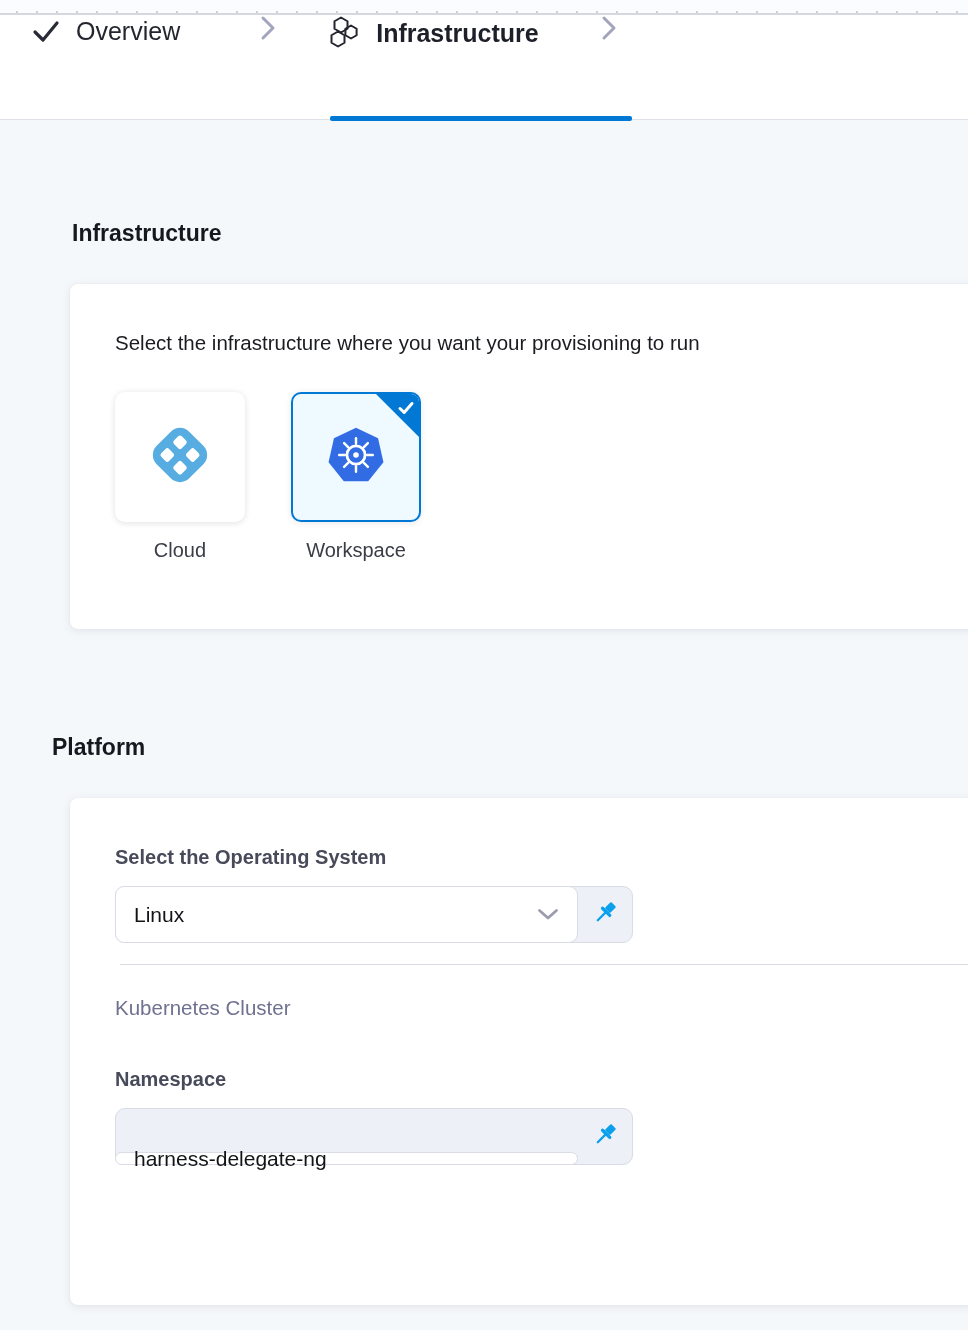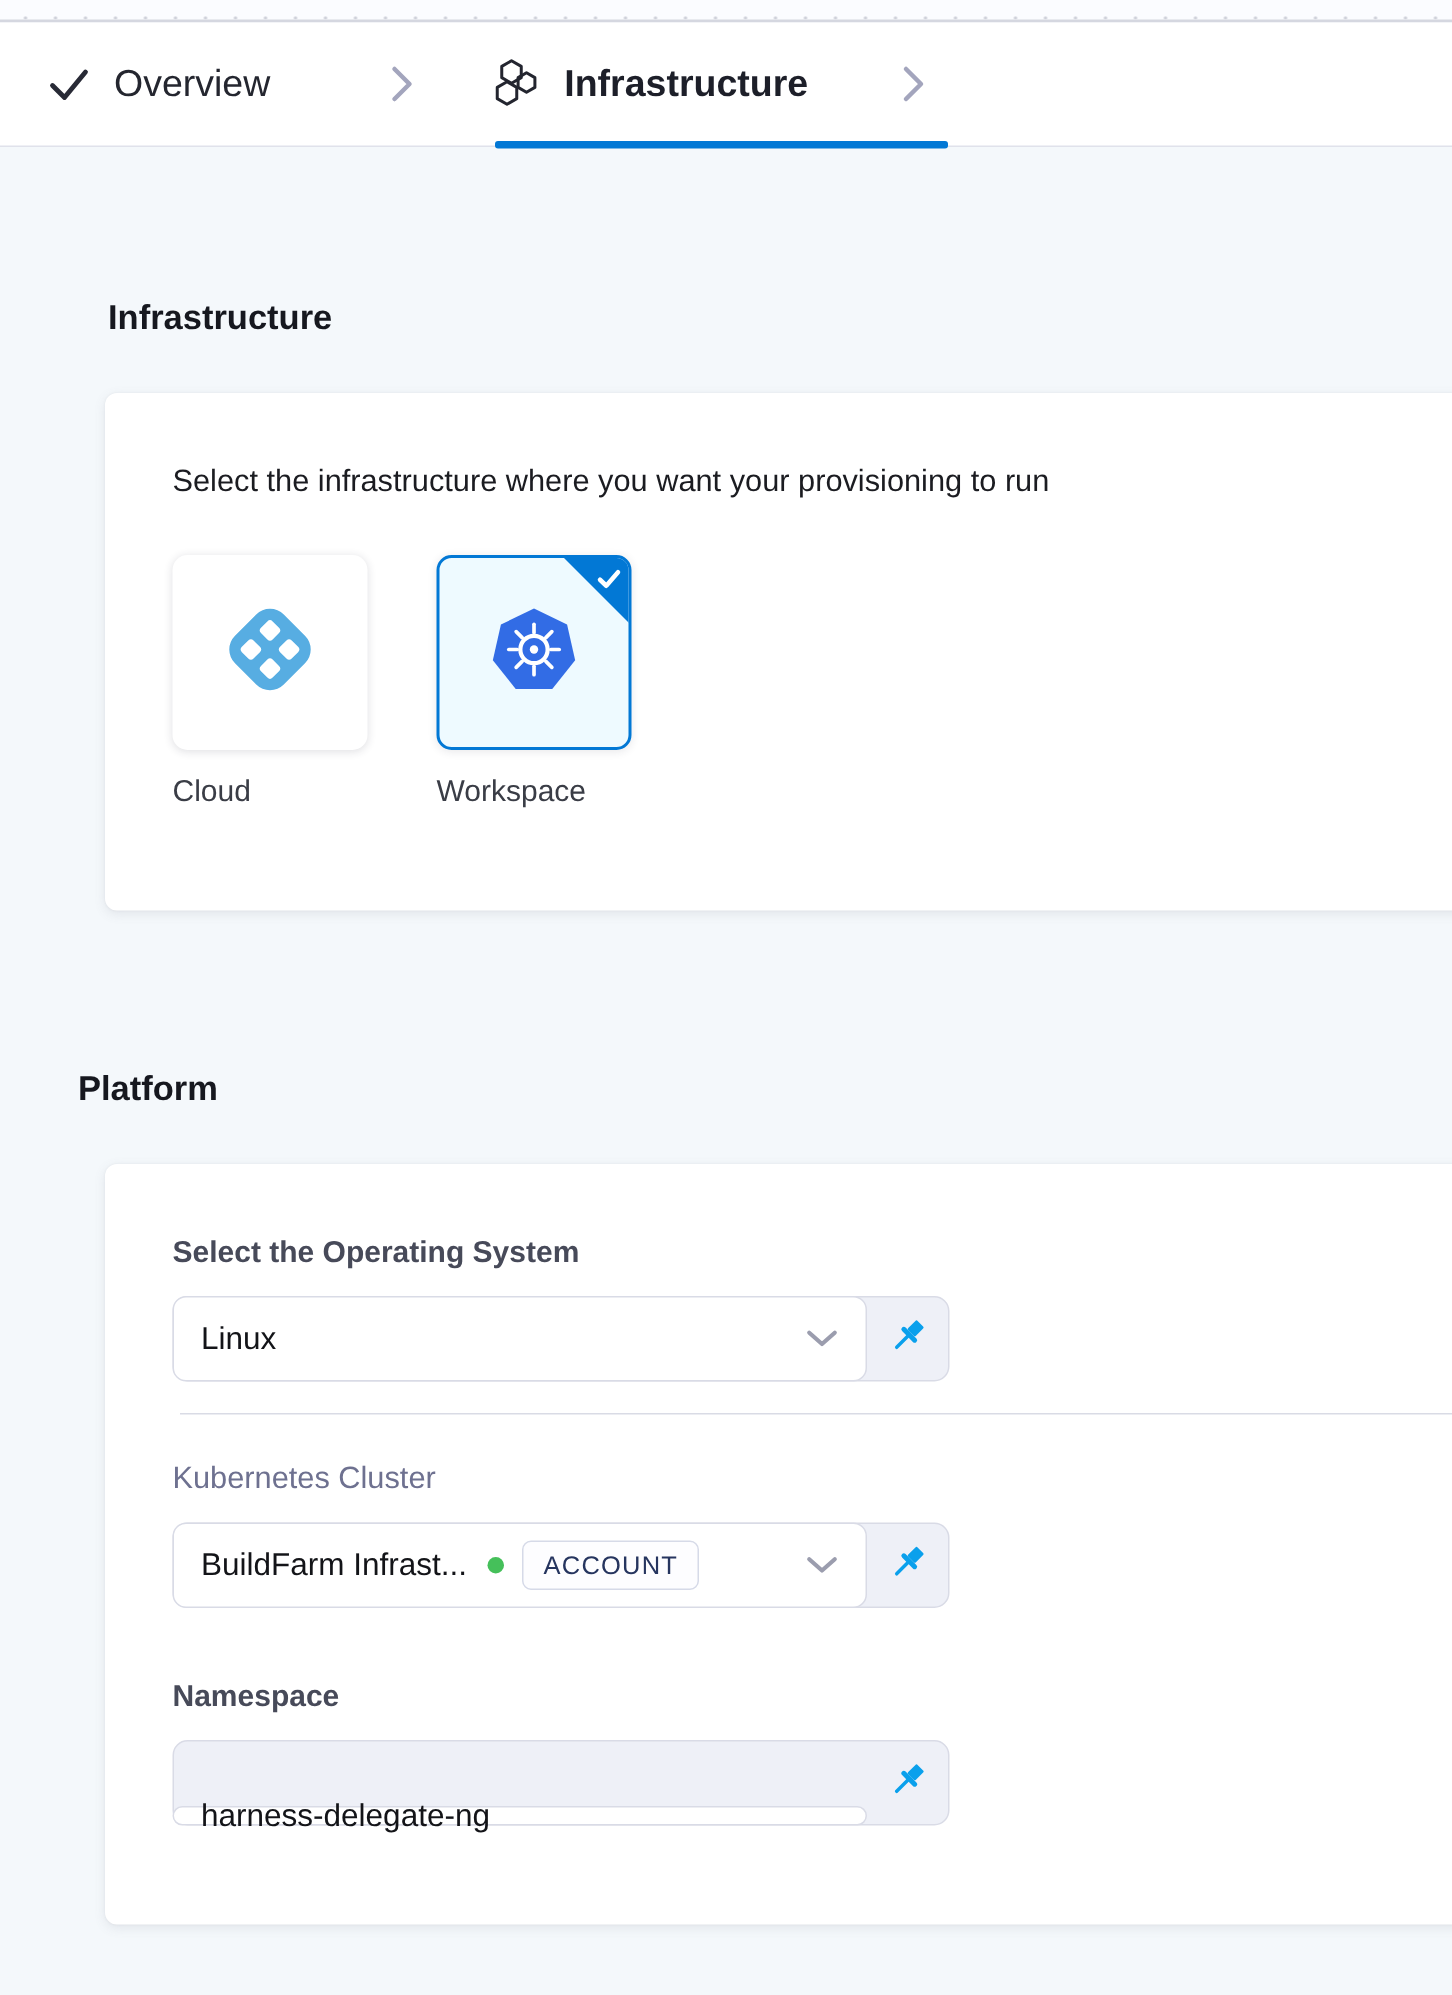"Overview" .tabbar { align-items: center -> flex-start; height: 83px -> 105px }
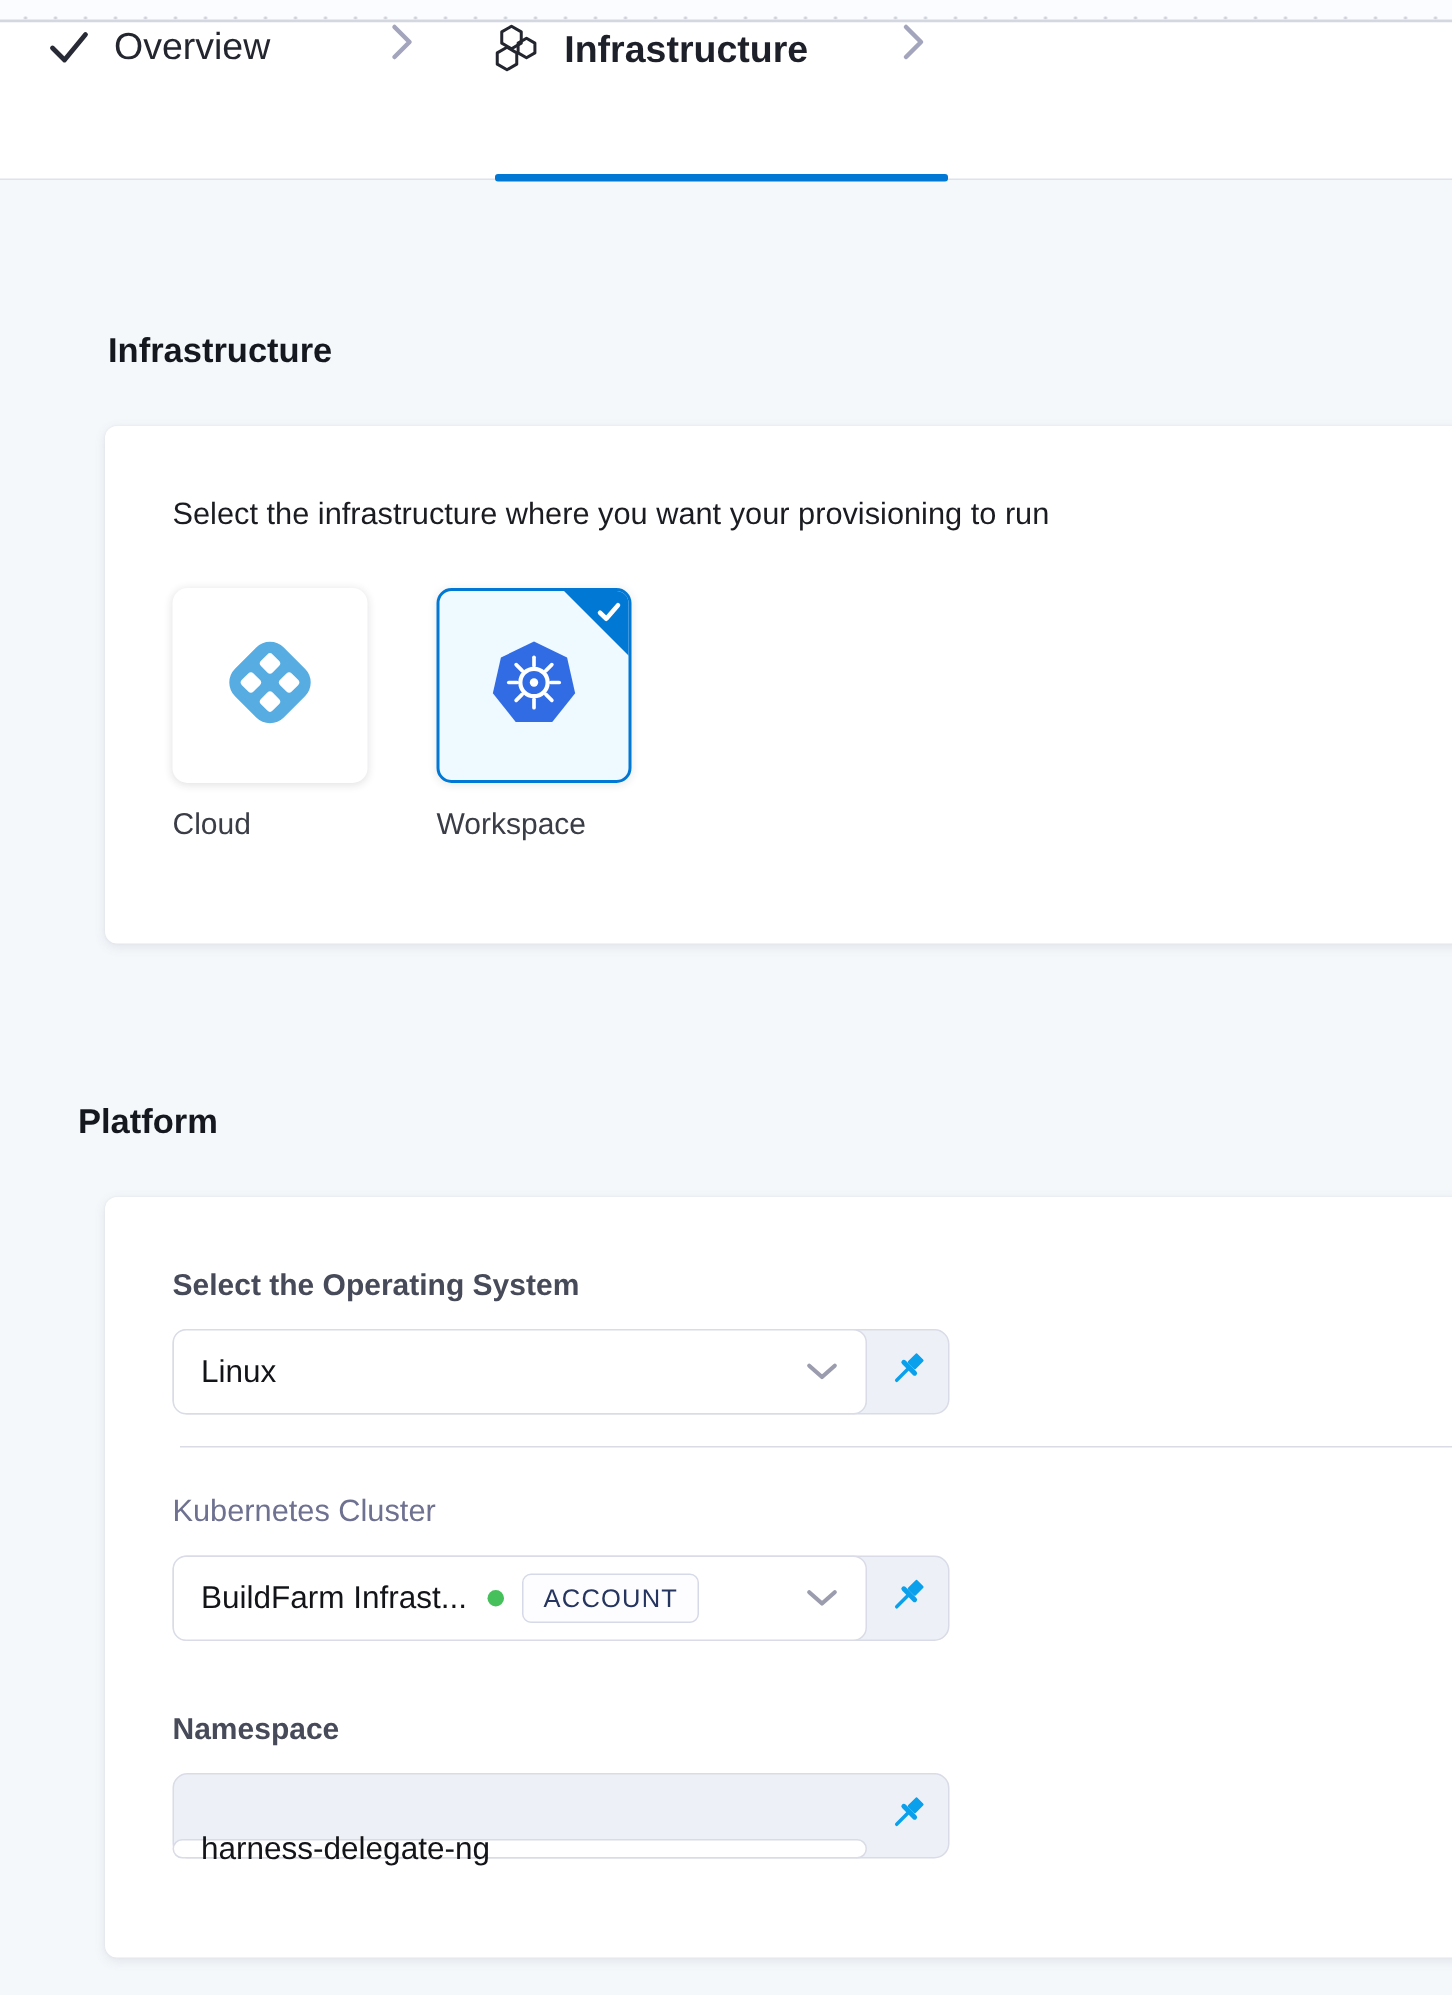"Cloud" .tile-col { align-items: none -> center }
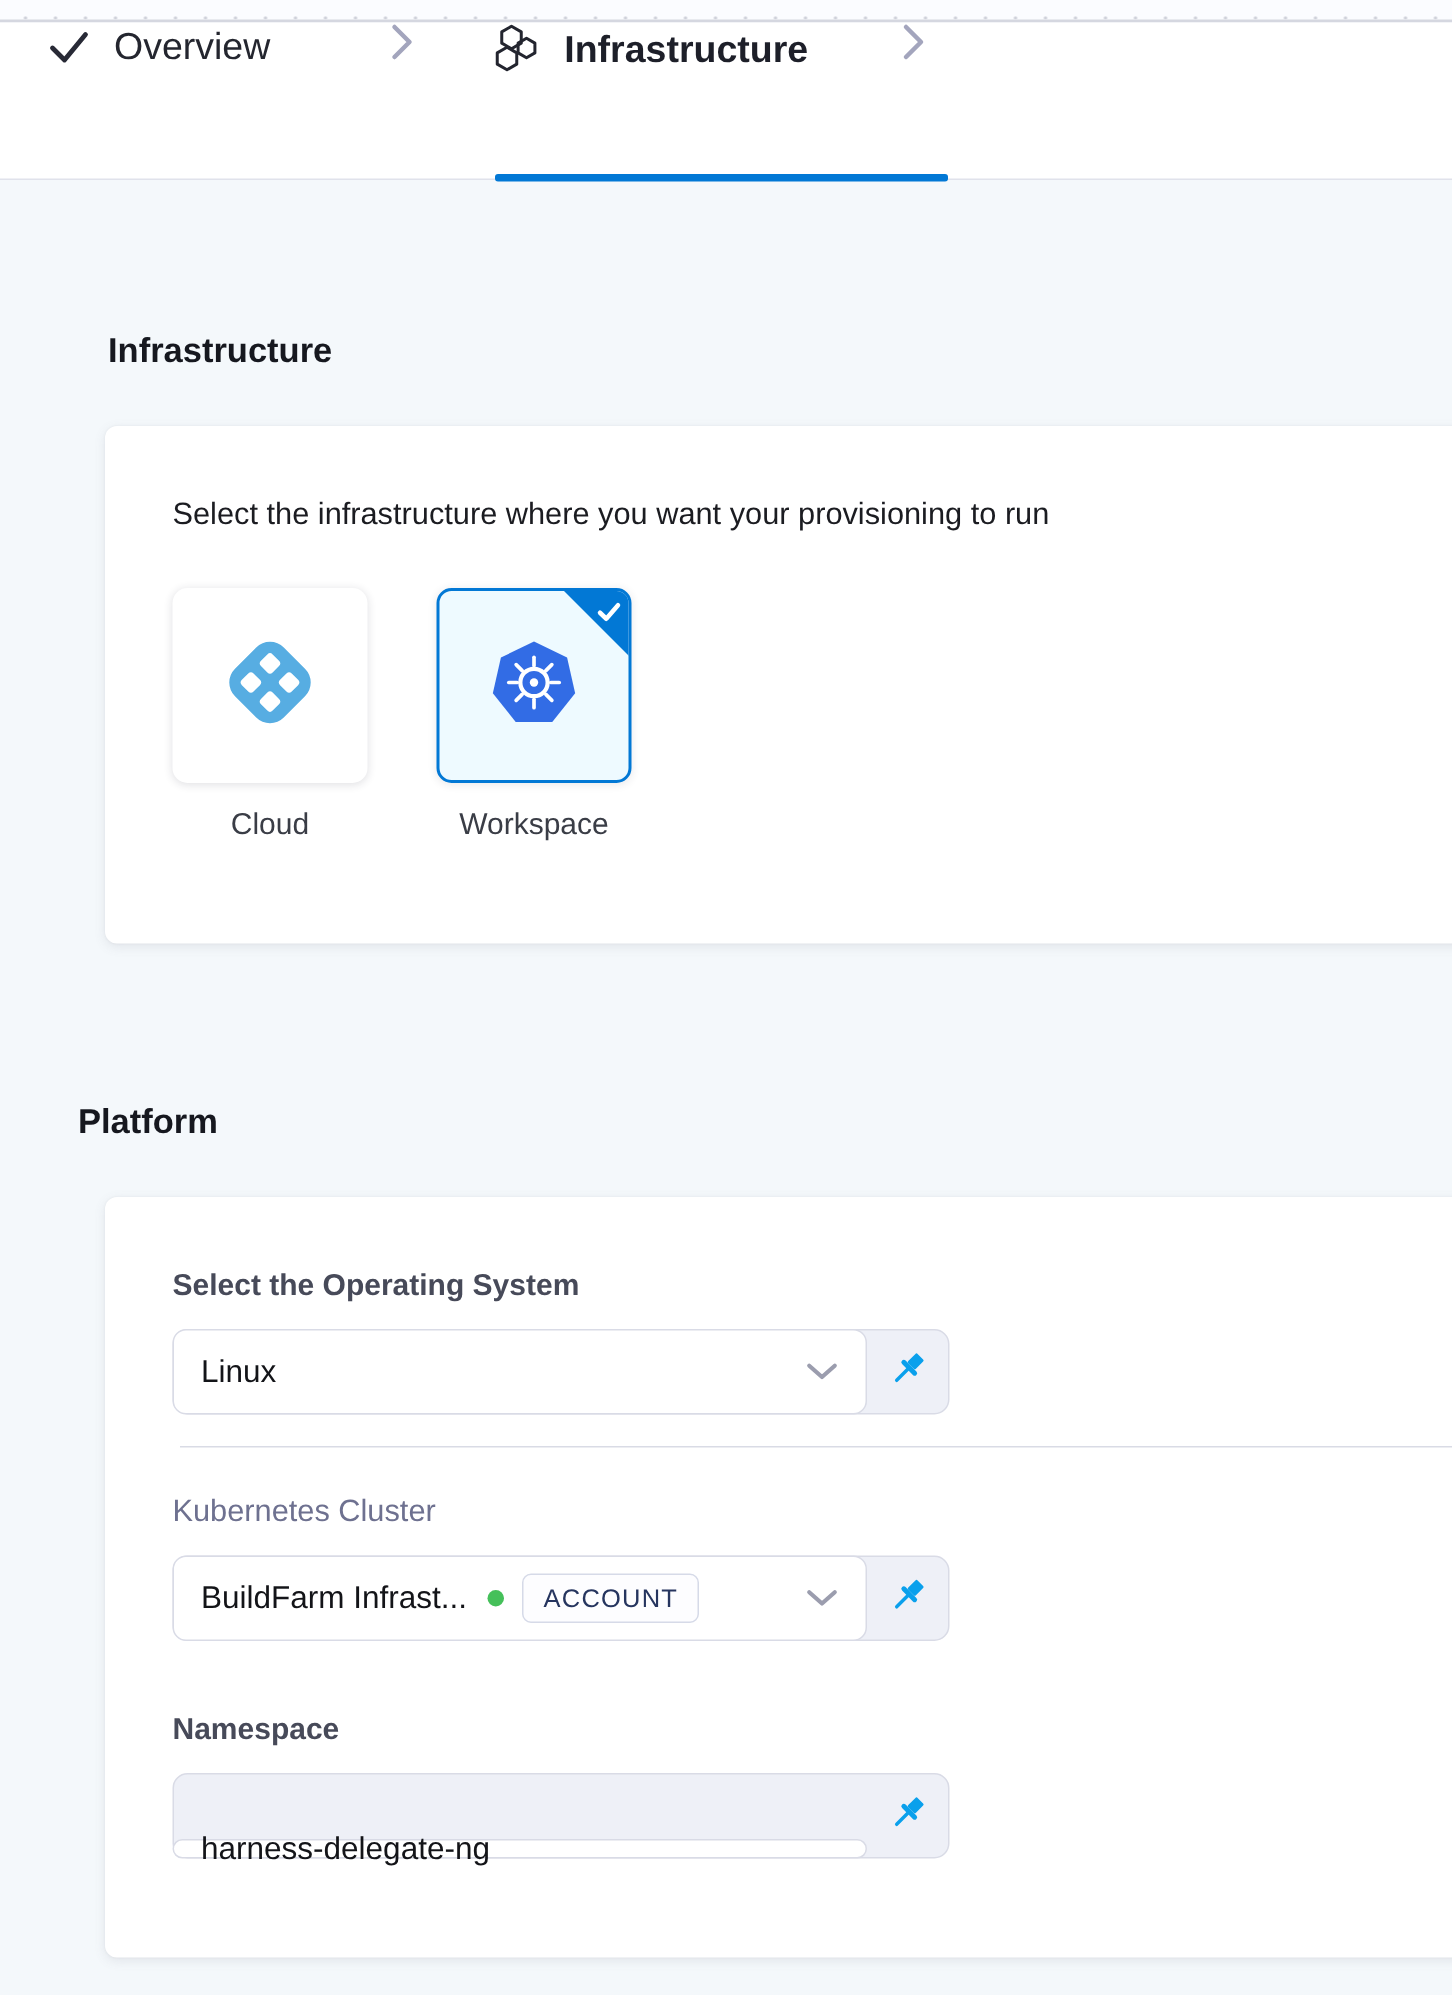"BuildFarm Infrast..." div.input-group { html: <div> <div> <span>BuildFarm Infrast...</span> <span></span> <span>ACCOUNT</span> <span> <svg> <path></path> </svg> </span> </div> <div> <span> <svg> <g> <rect></rect> <rect></rect> <path></path> </g> </svg> </span> </div> </div> -> none }
